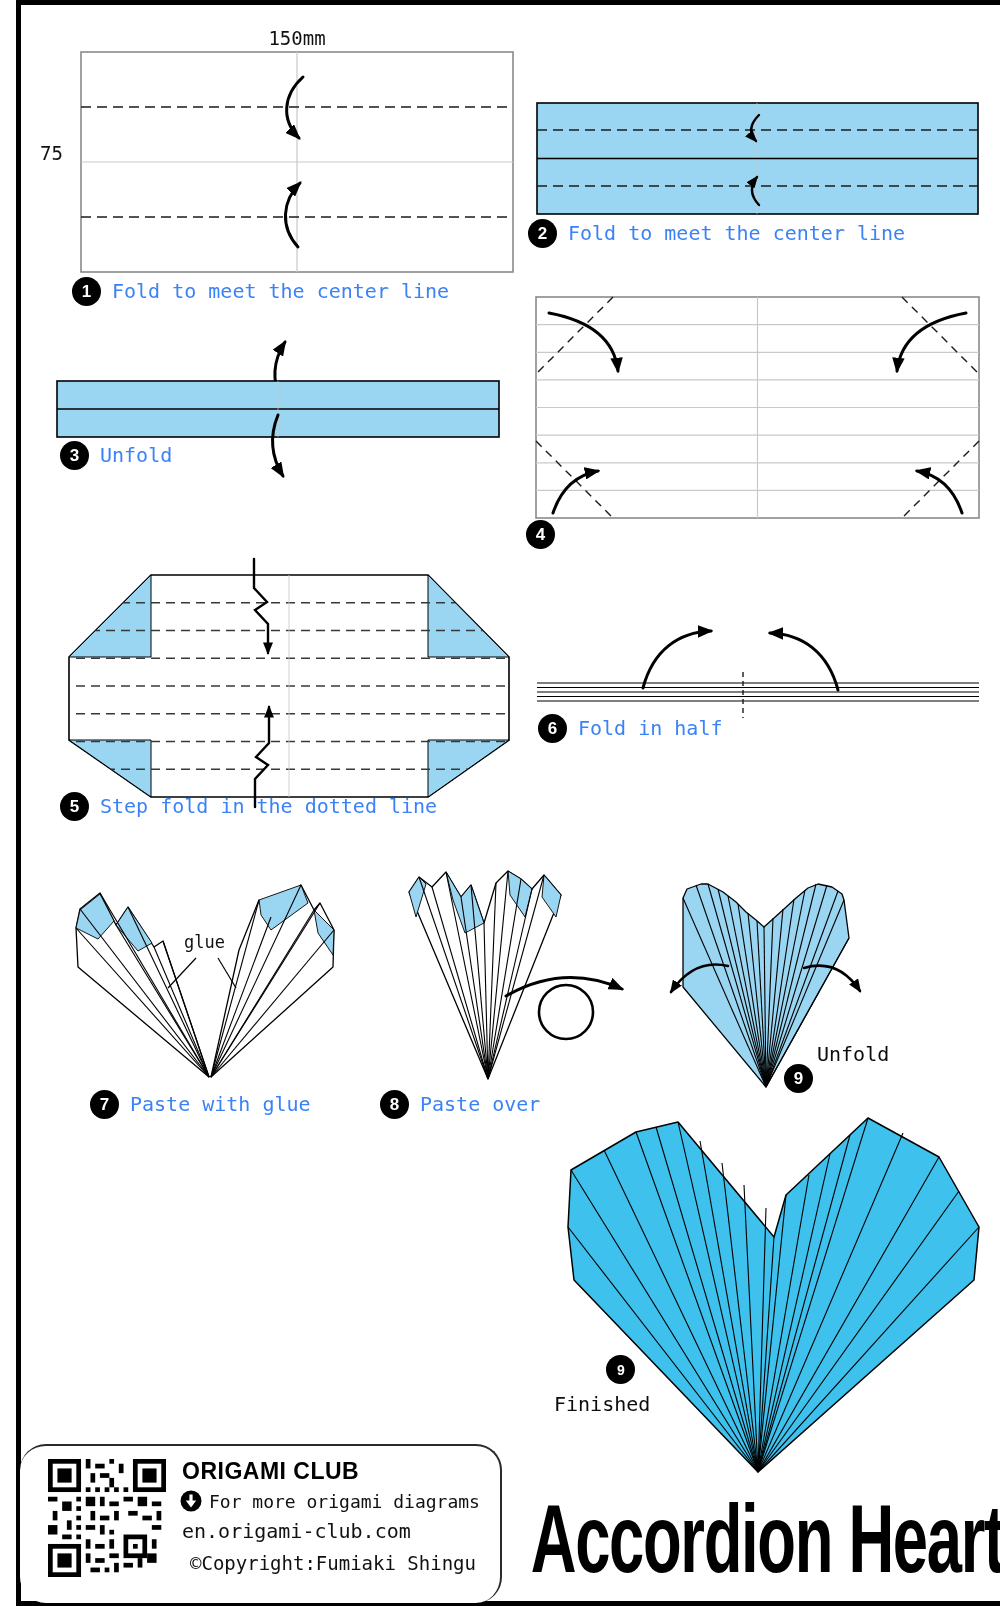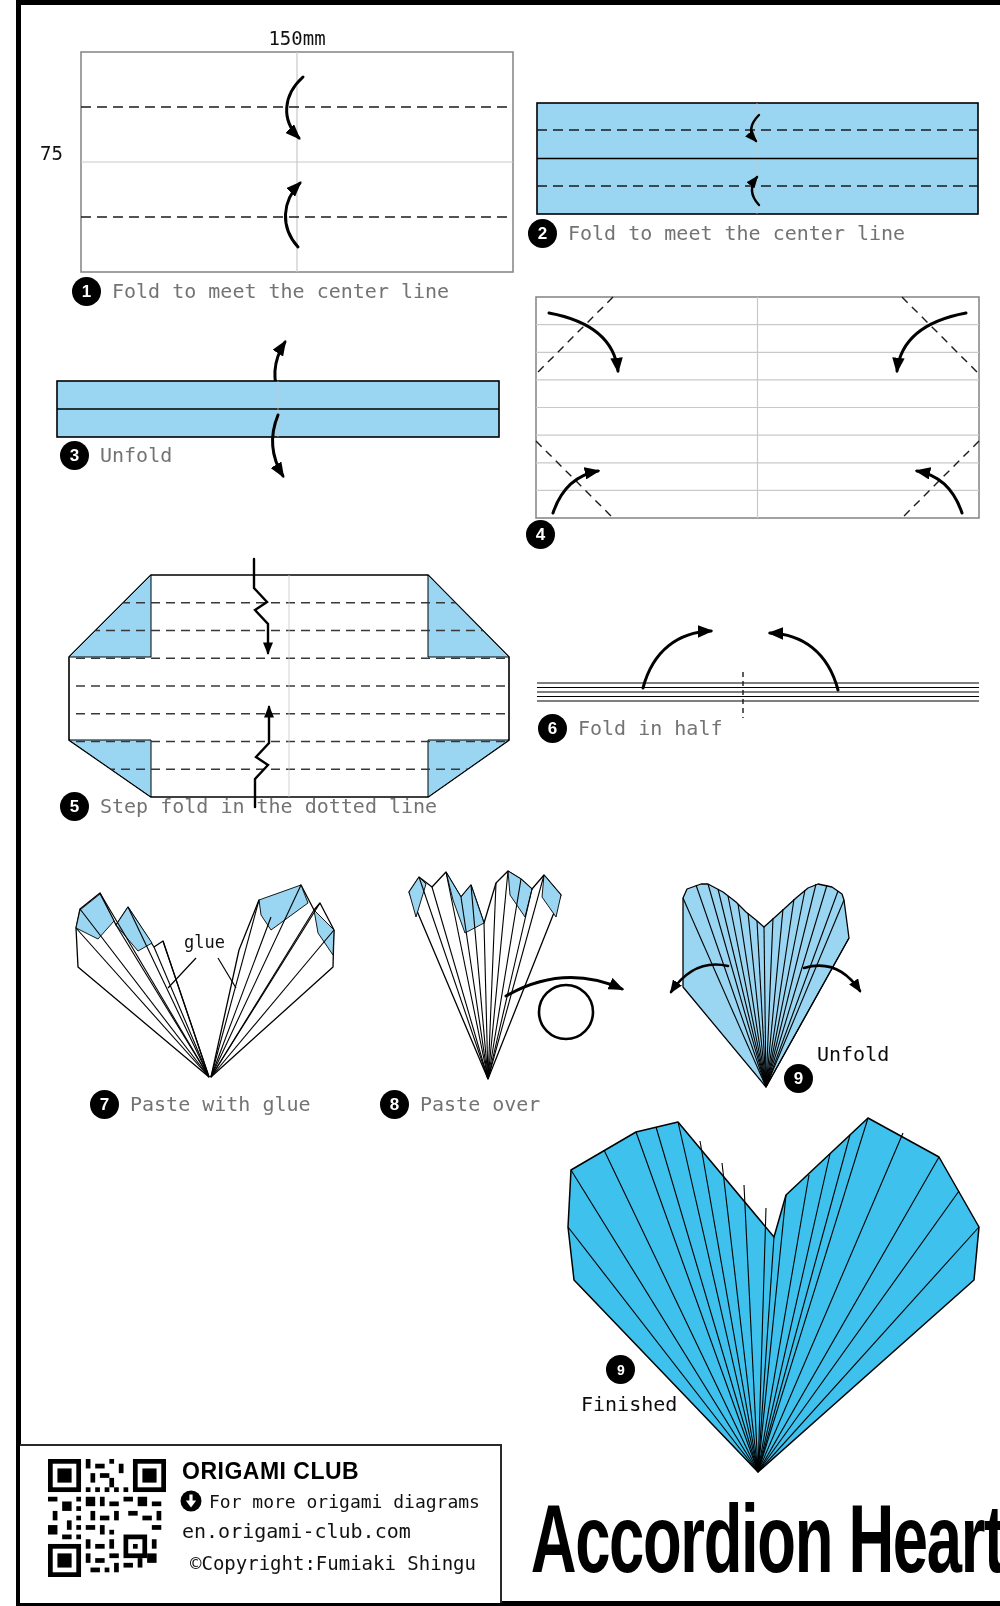"Fold to meet the center" .steptext { color: #737373 -> #3b82f6 }
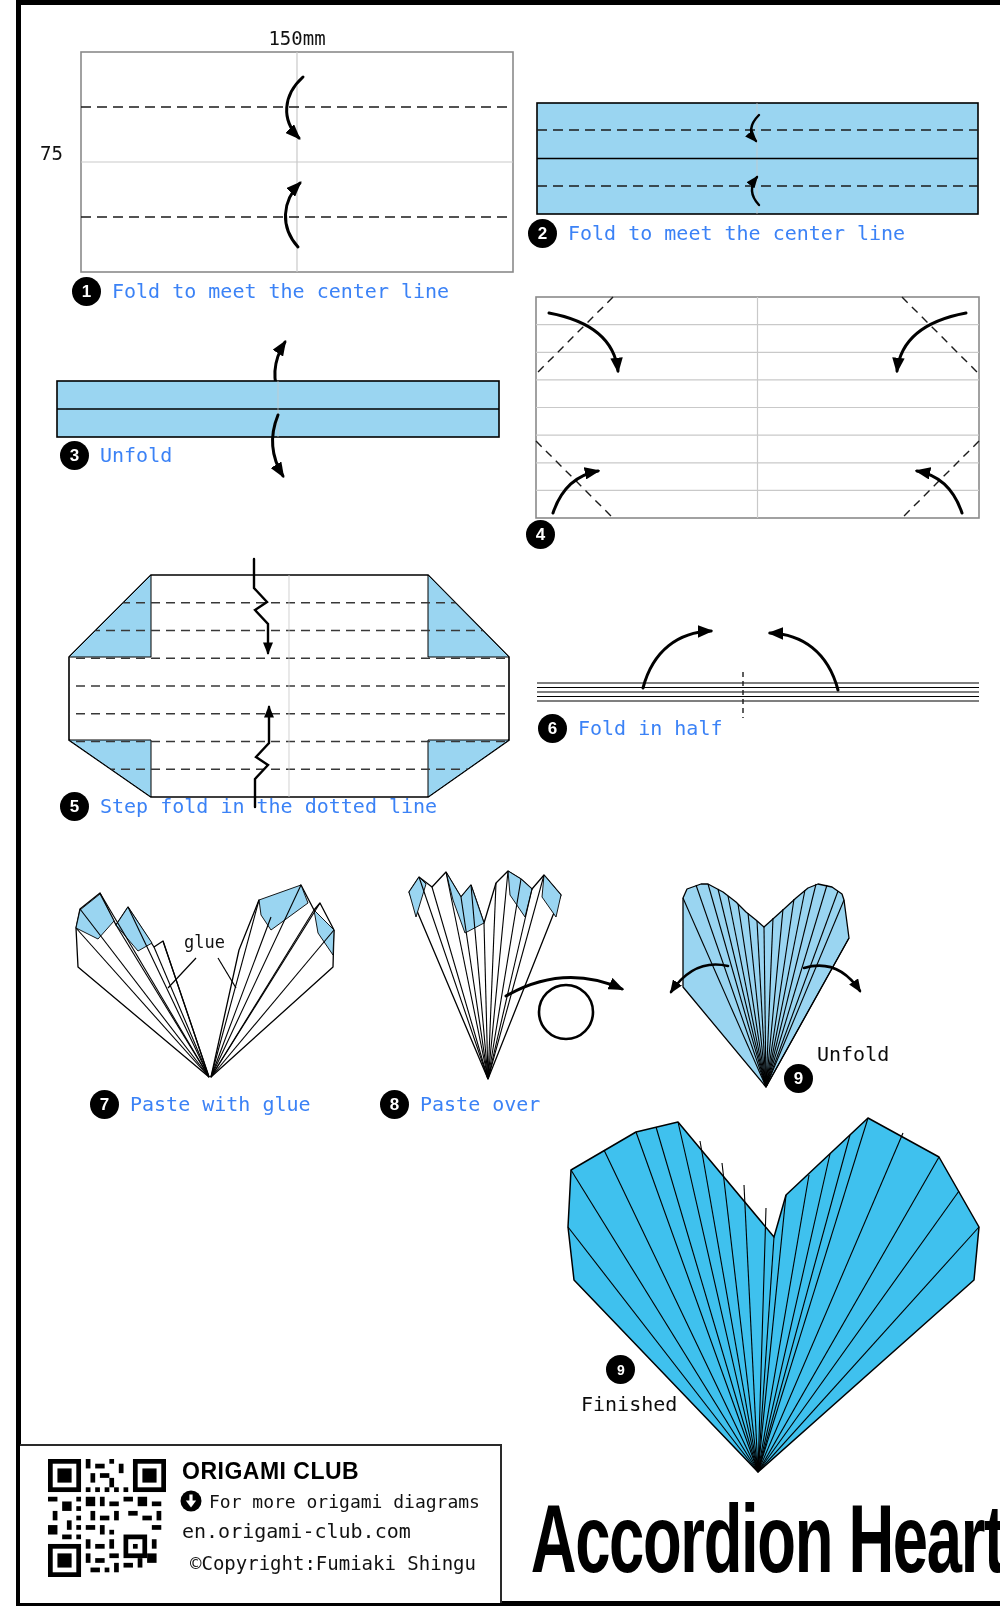"Finished" span.lbl { left: 565px -> 538px }
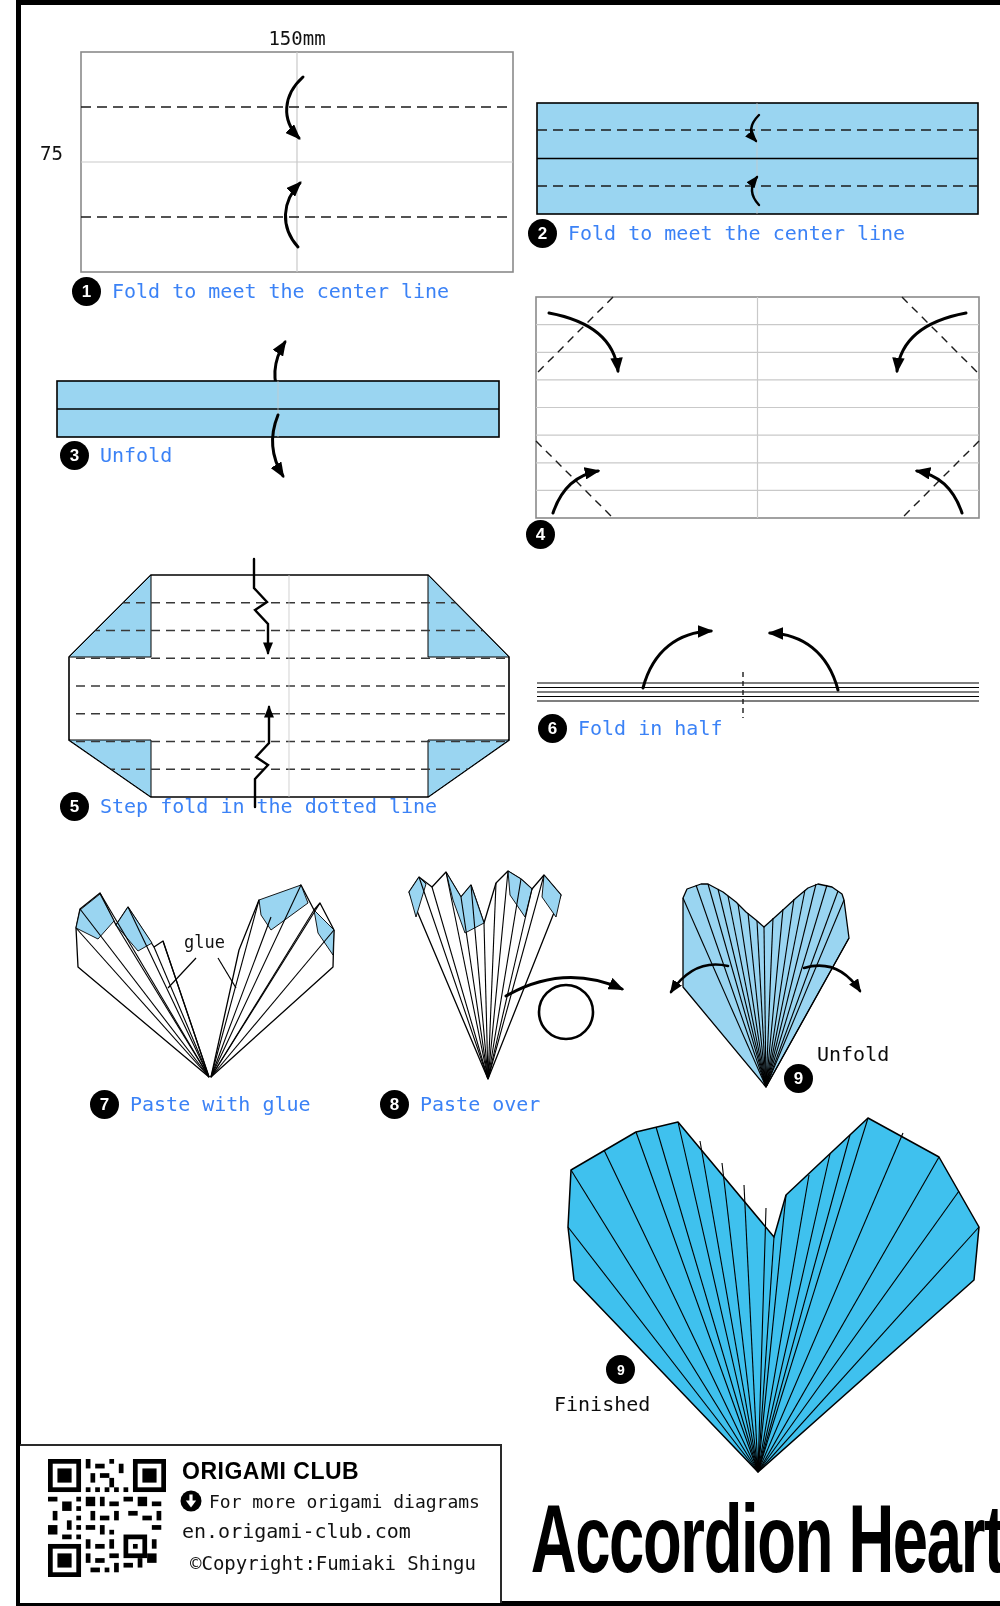"ORIGAMI CLUB" .footerbox { border-radius: none -> 26px }
